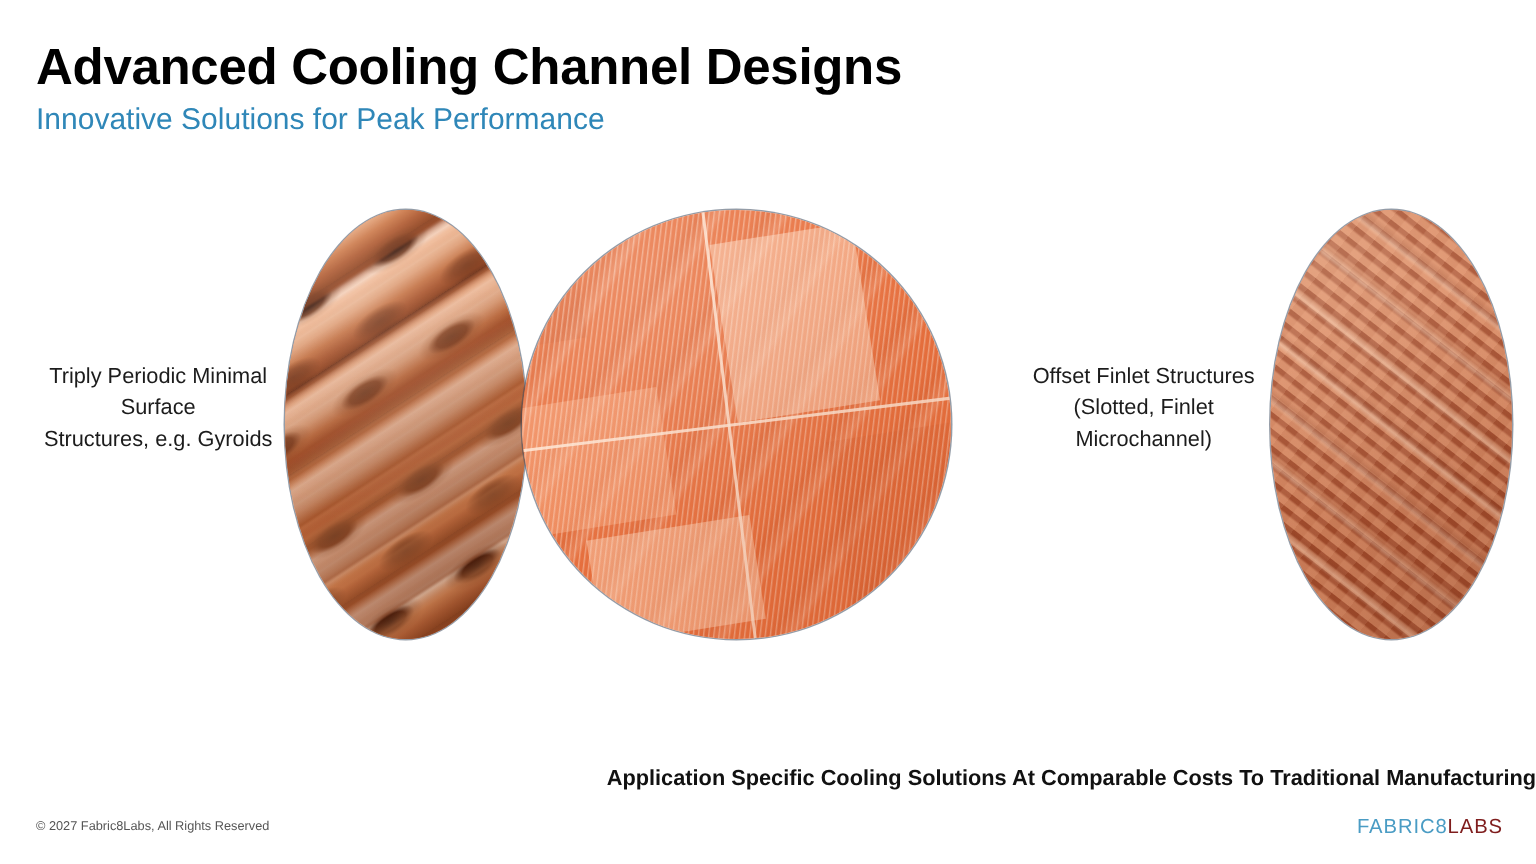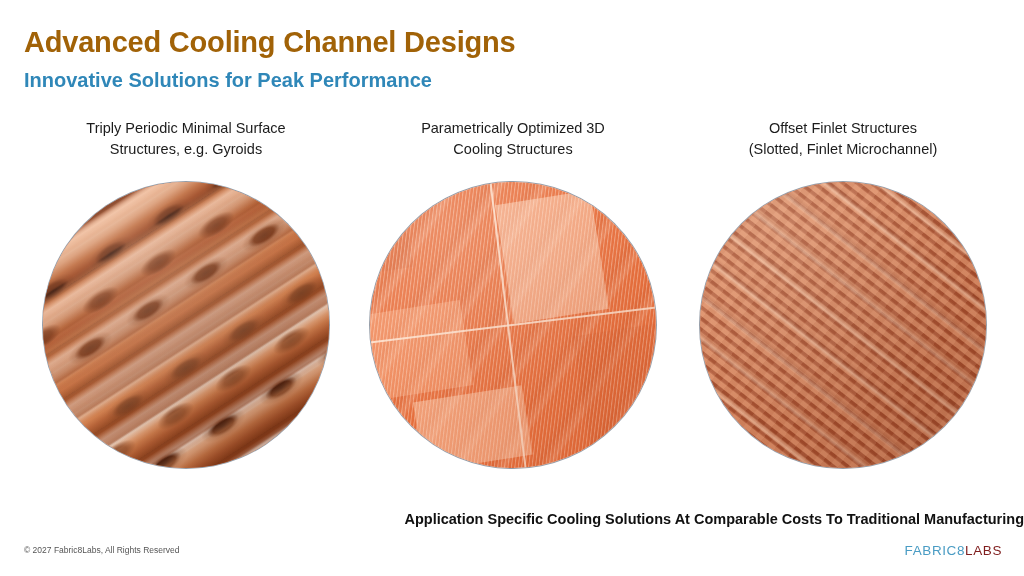"Advanced Cooling Channel Designs" #slide-title { color: #a16207 -> #000000; font-size: 29px -> 34px }
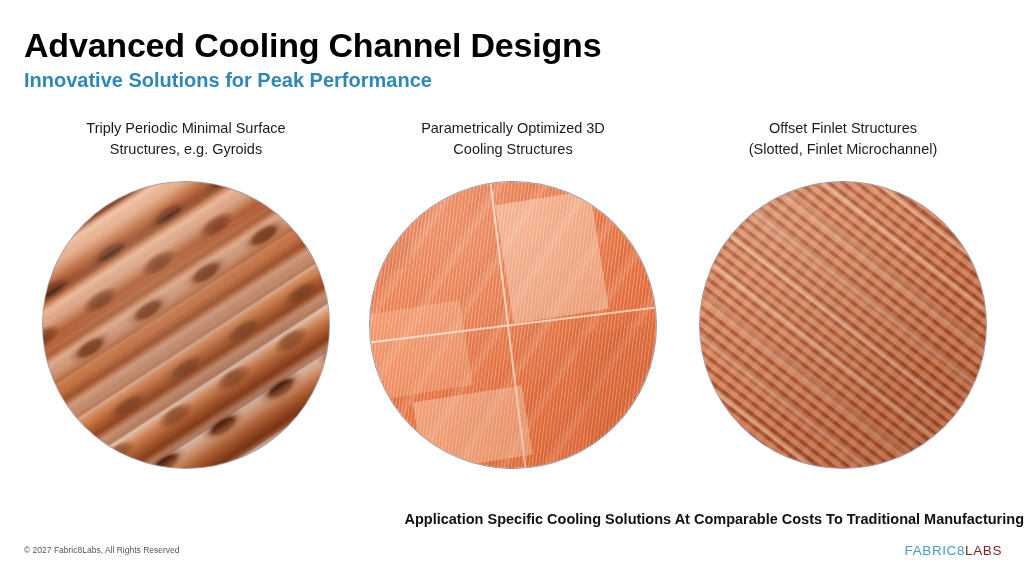"Innovative Solutions for Peak" #slide-subtitle { font-weight: bold -> normal }
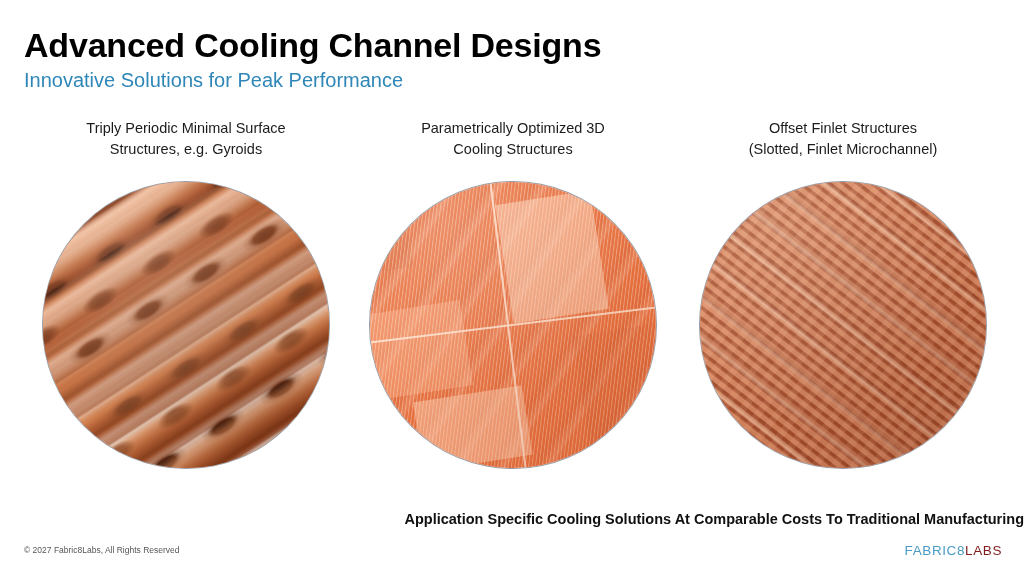"Triply Periodic Minimal Surface" .column { flex-direction: column -> row }
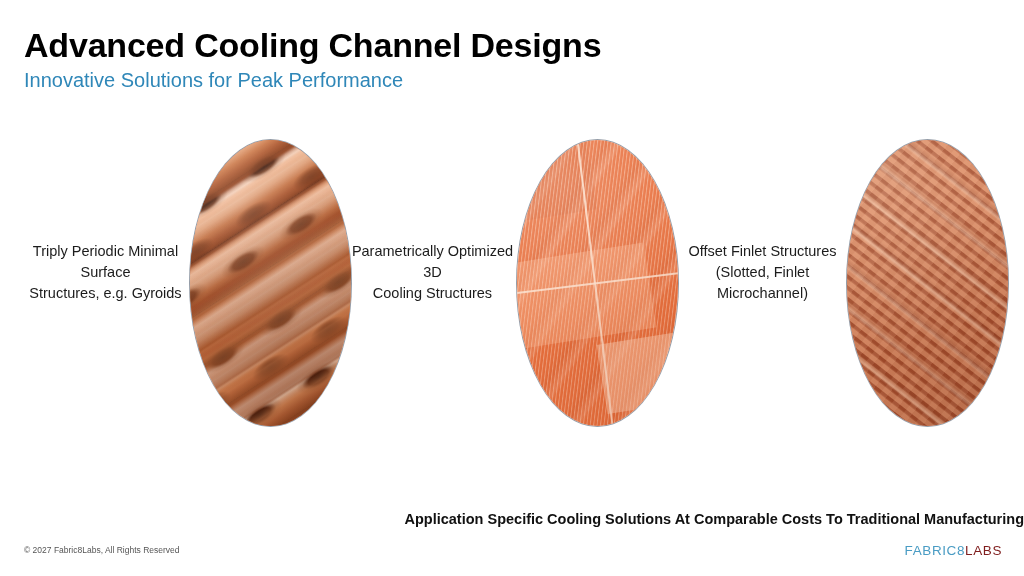"Parametrically Optimized 3D" div.column-caption { html: <div>Parametrically Optimized 3D Cooling Structures</div> -> none }
